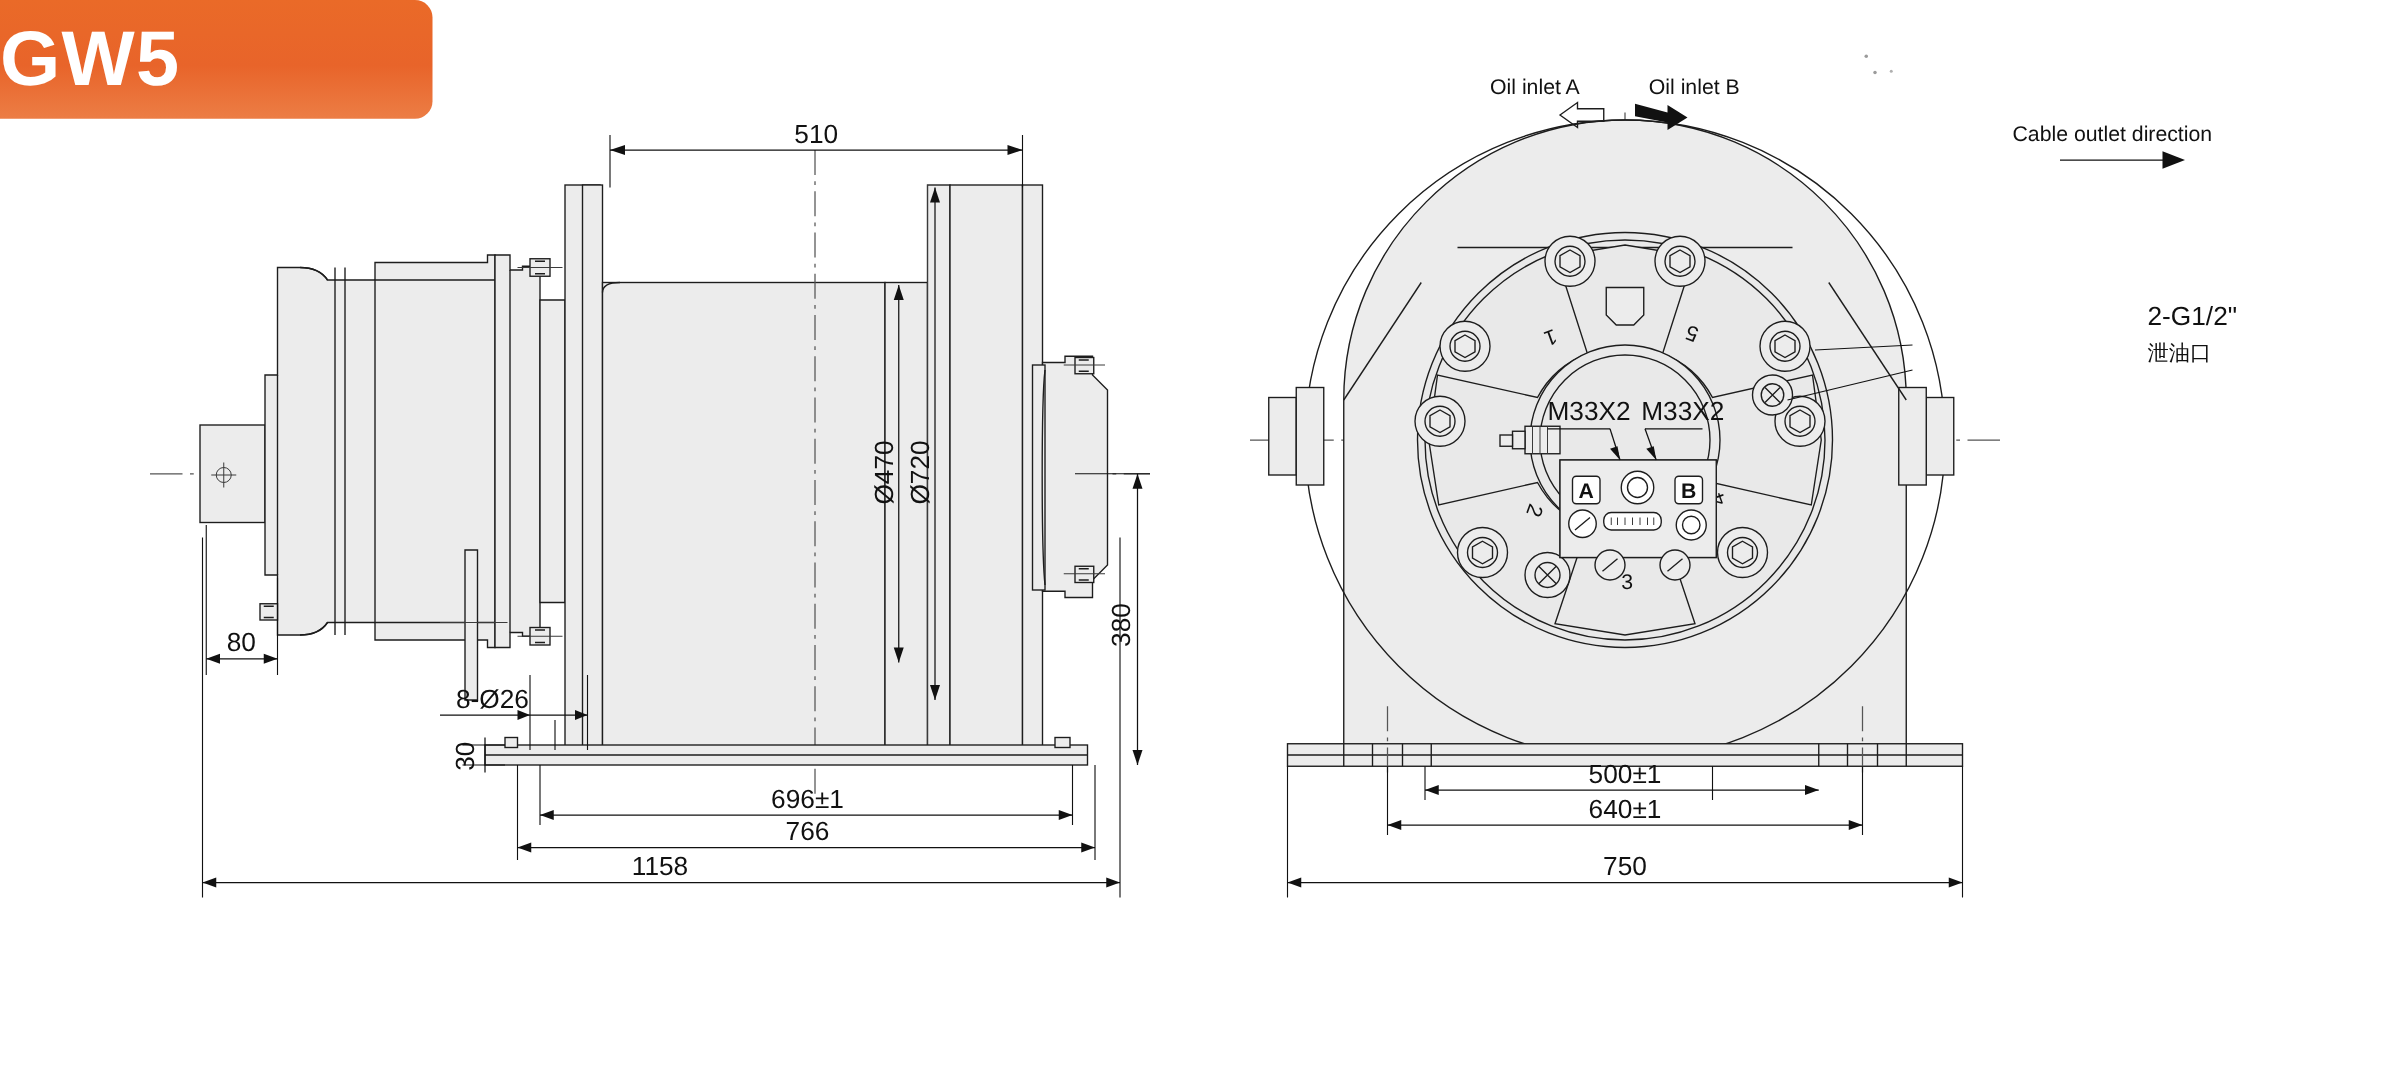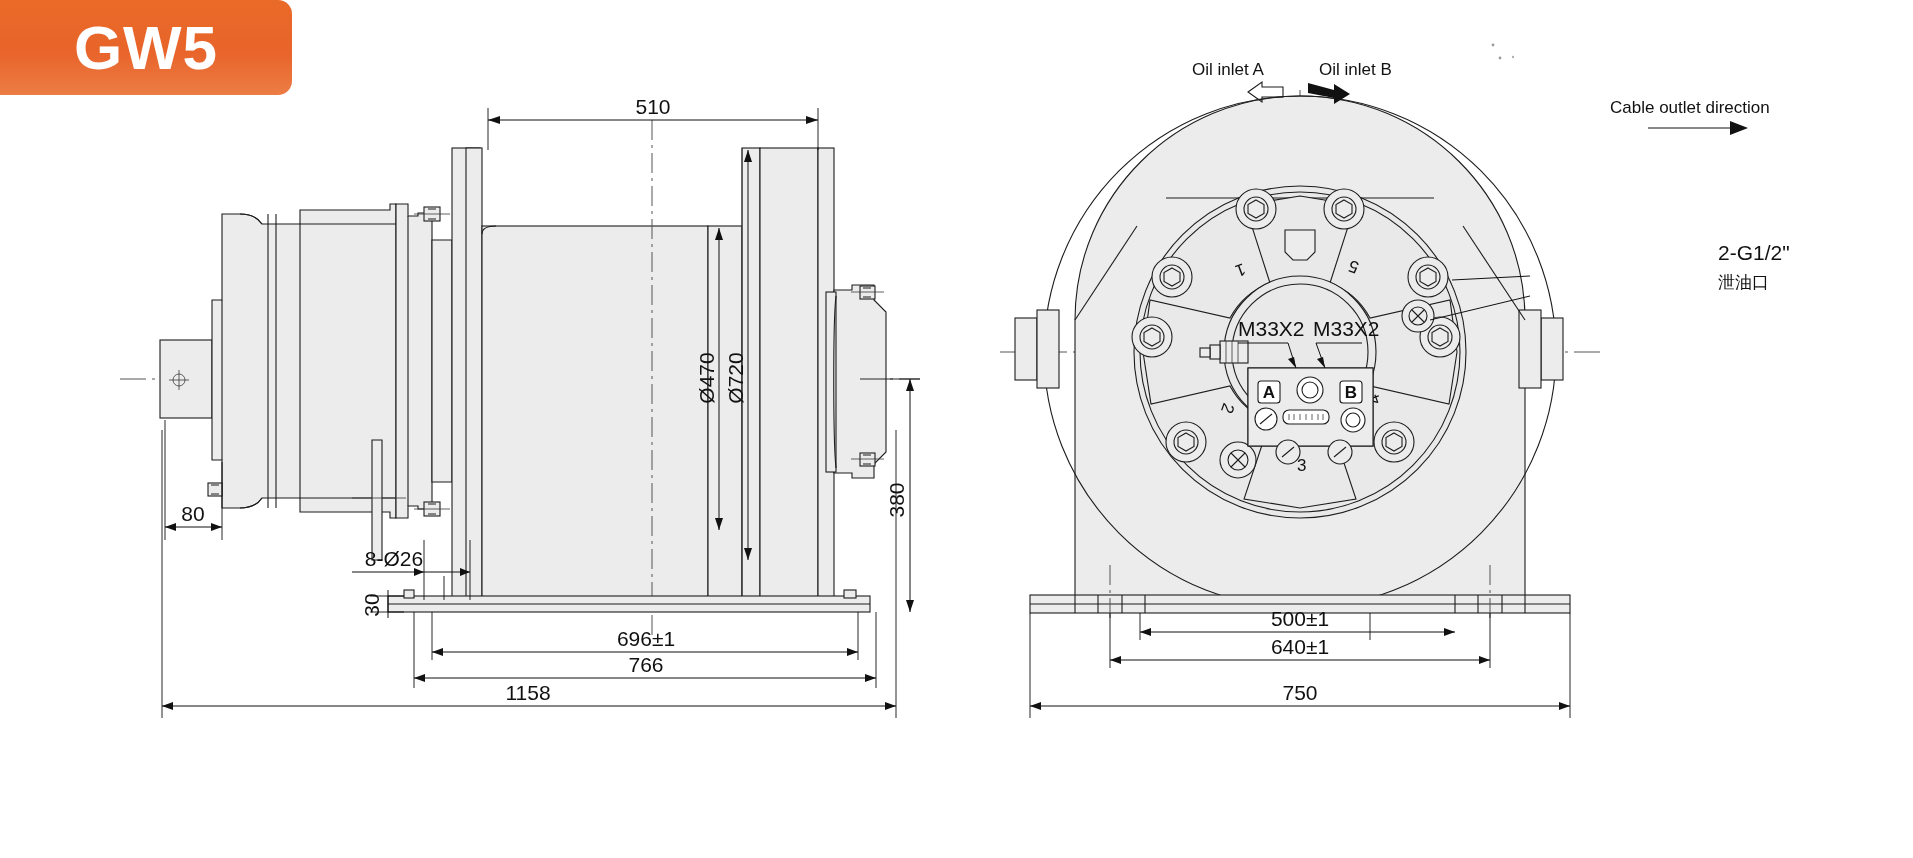"GW5" .badge { justify-content: center -> none; width: 292px -> 346px }
